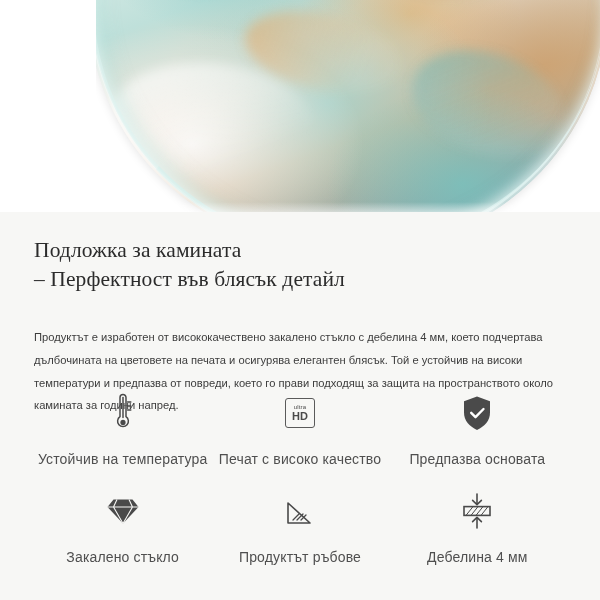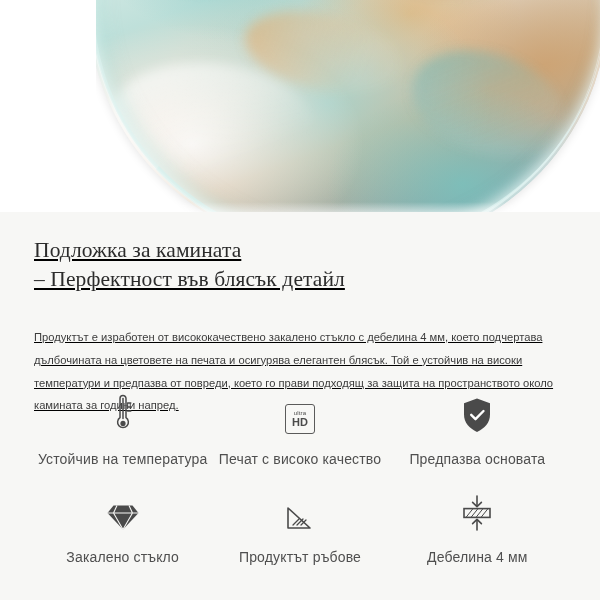"Подложка за камината" .card { text-decoration: underline -> none }
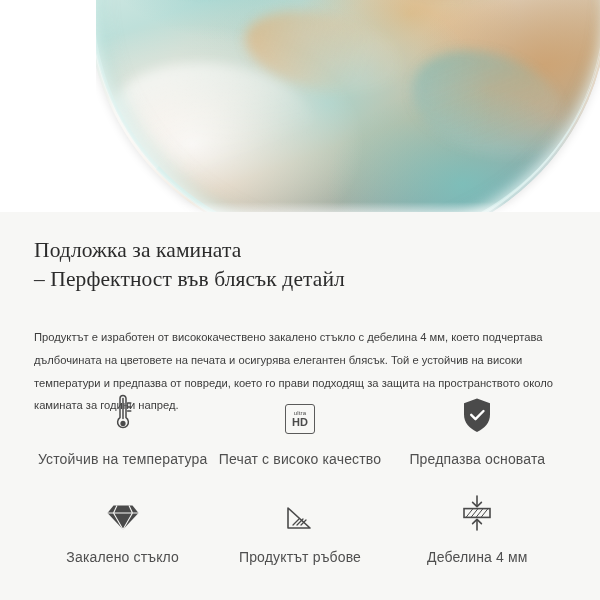"HD" .feature .ico { align-items: flex-end -> center }
